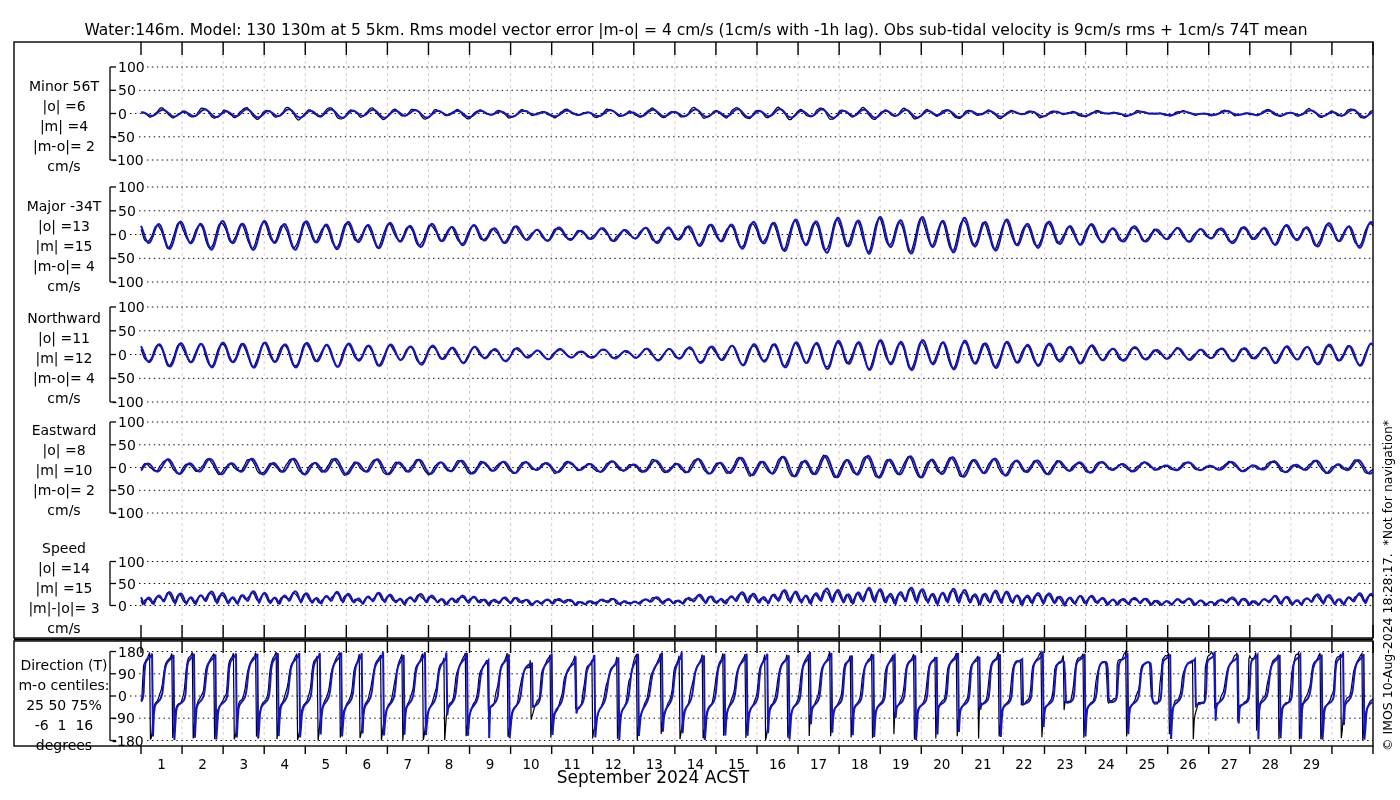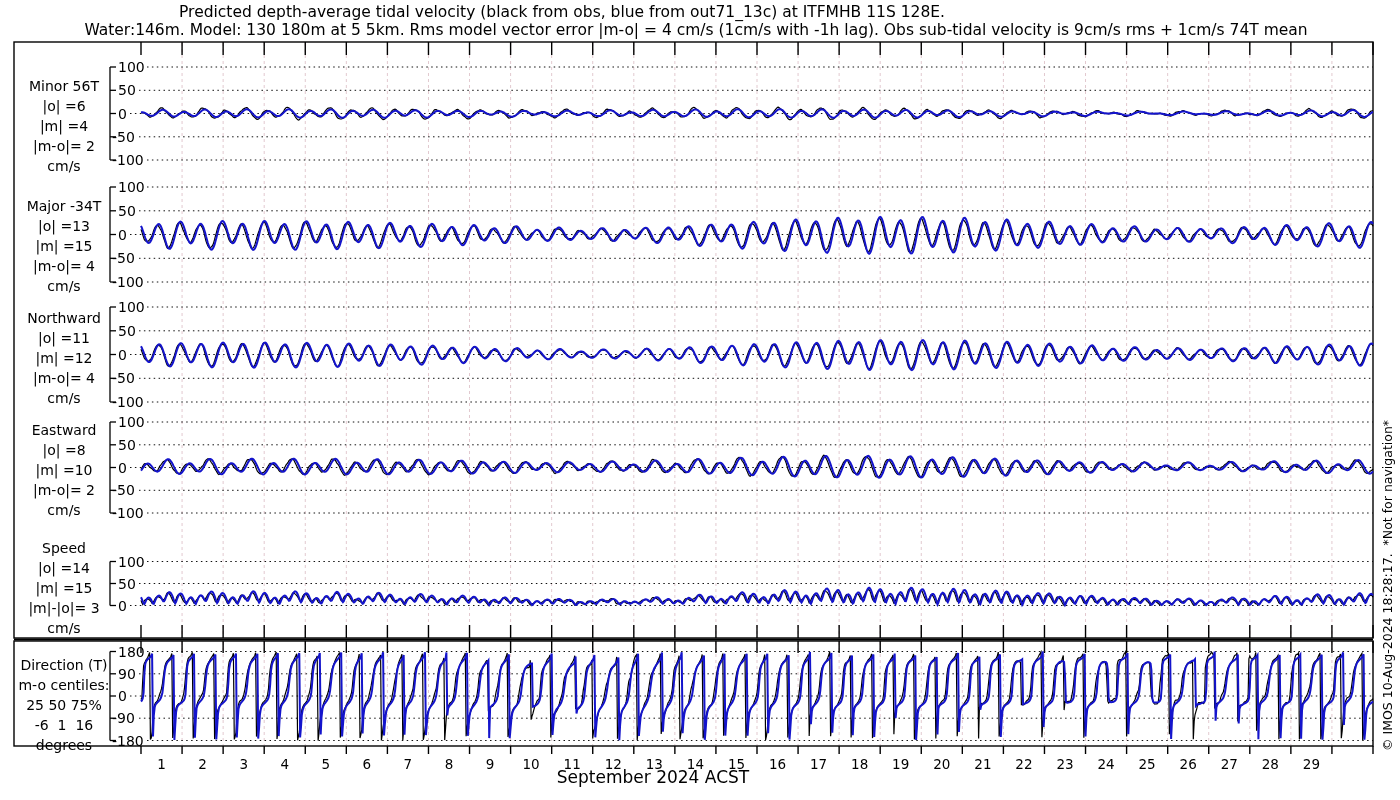"Predicted depth-average tidal velocity" div.title-line { html: <div>Predicted depth-average tidal velocity (black from obs, blue from out71_13c) at ITFMHB 11S 128E.</div> -> none }
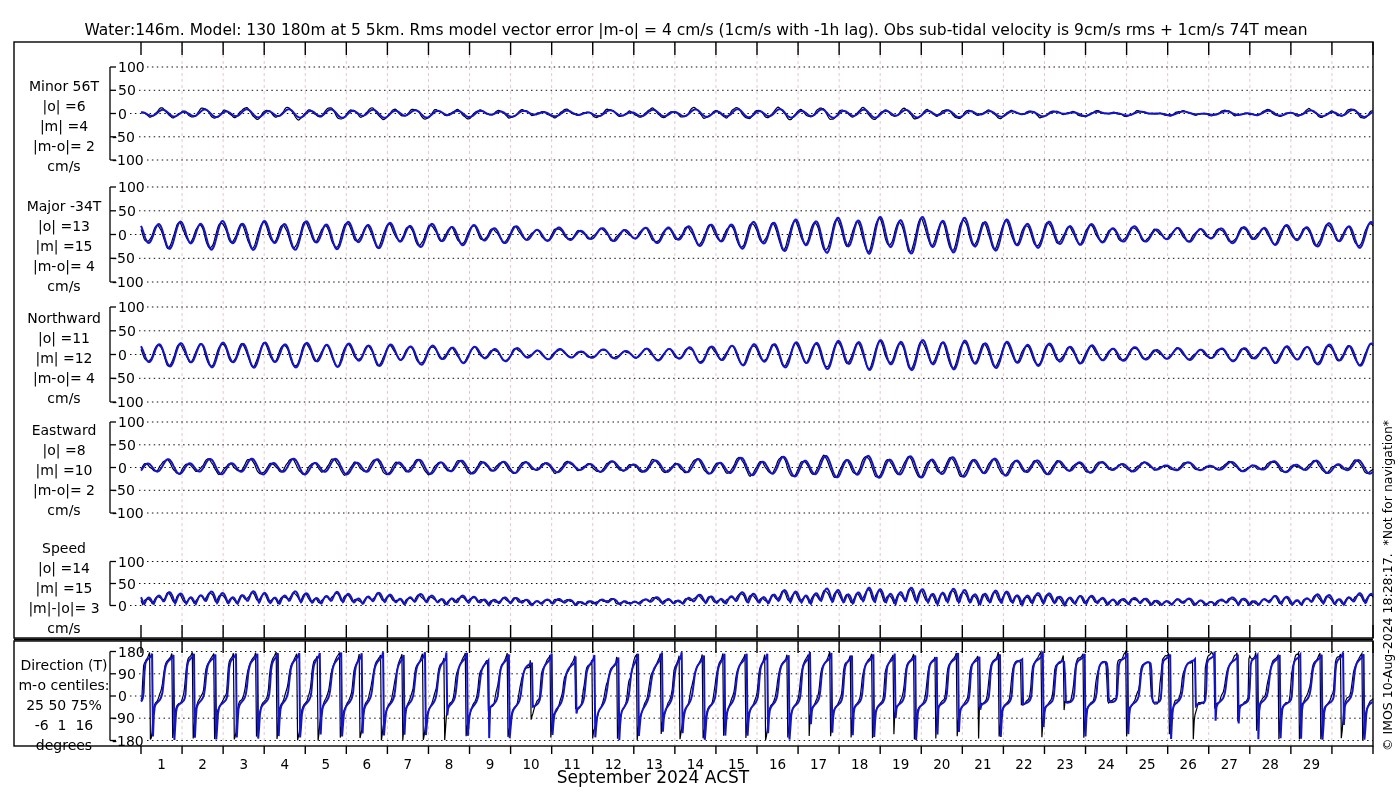"Water:146m. Model: 130 180m at" div.title-line { text: 130 180m -> 130 130m }
